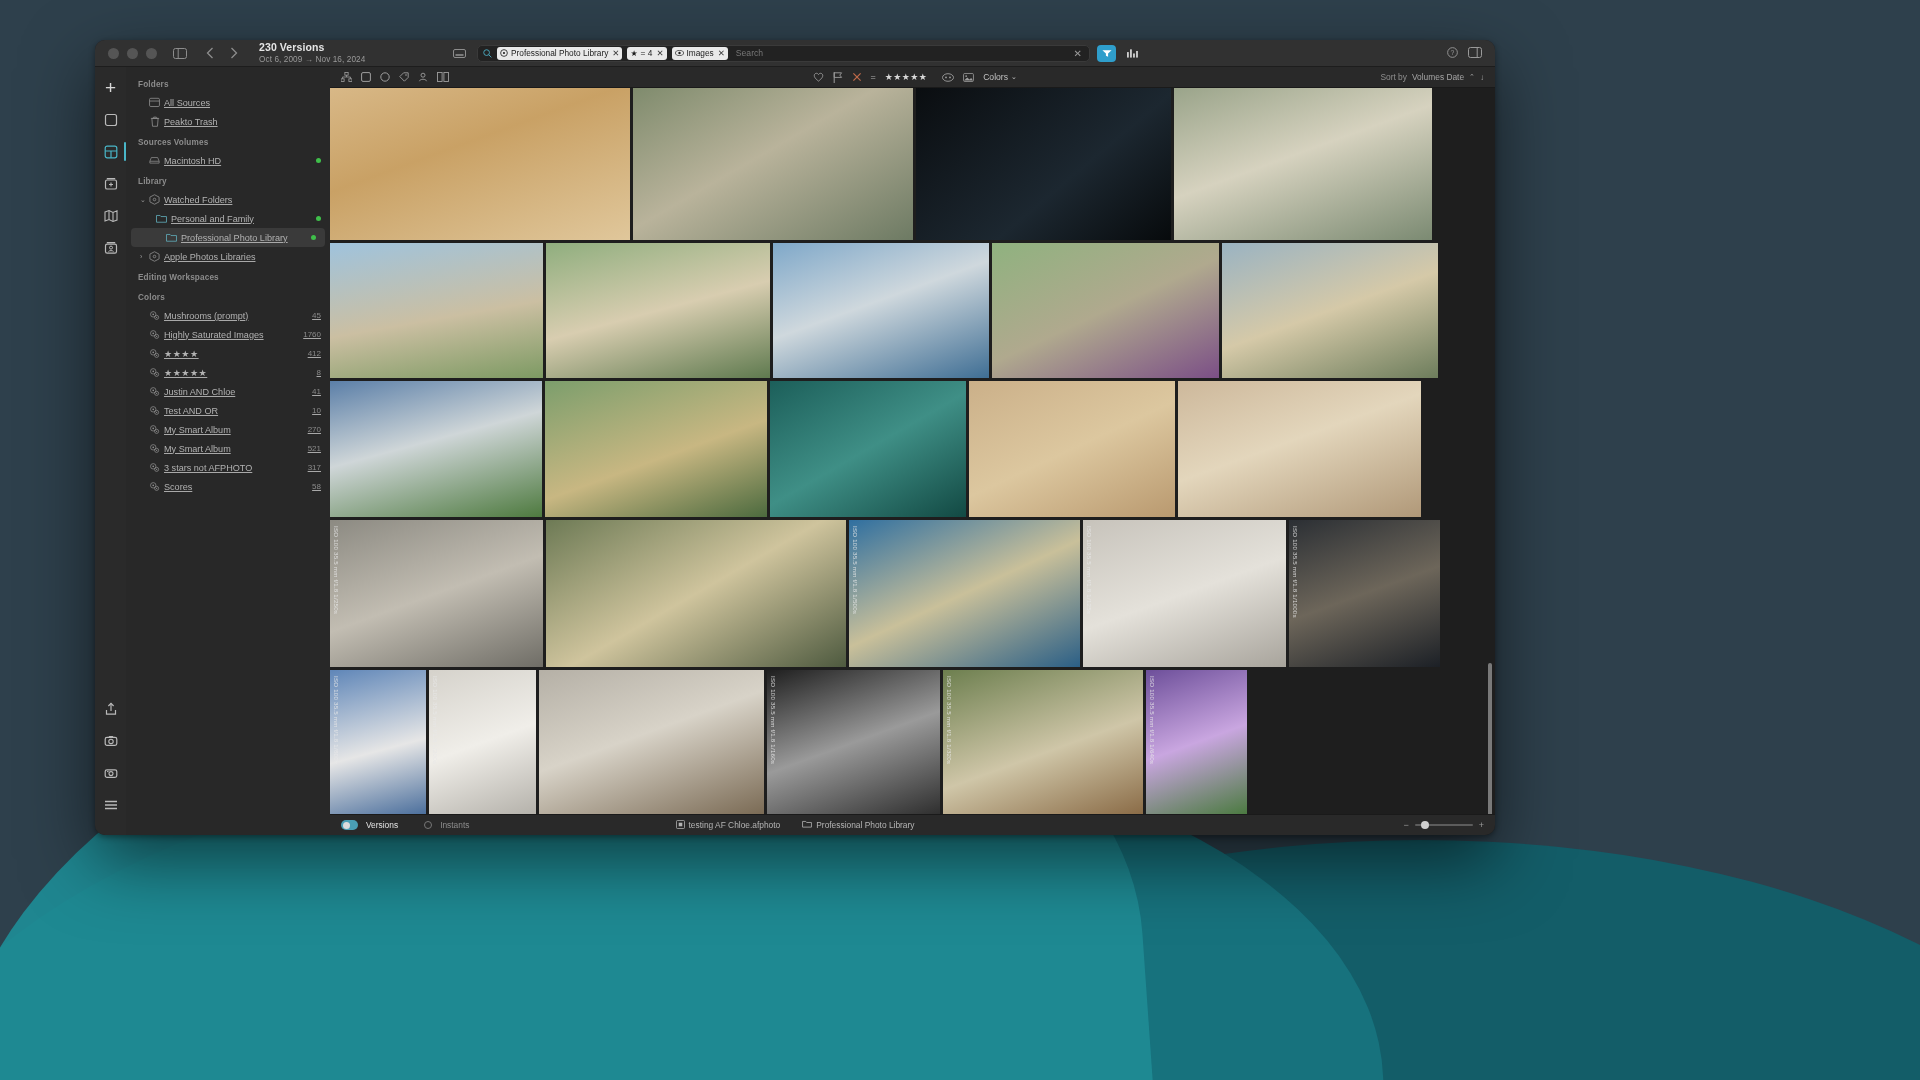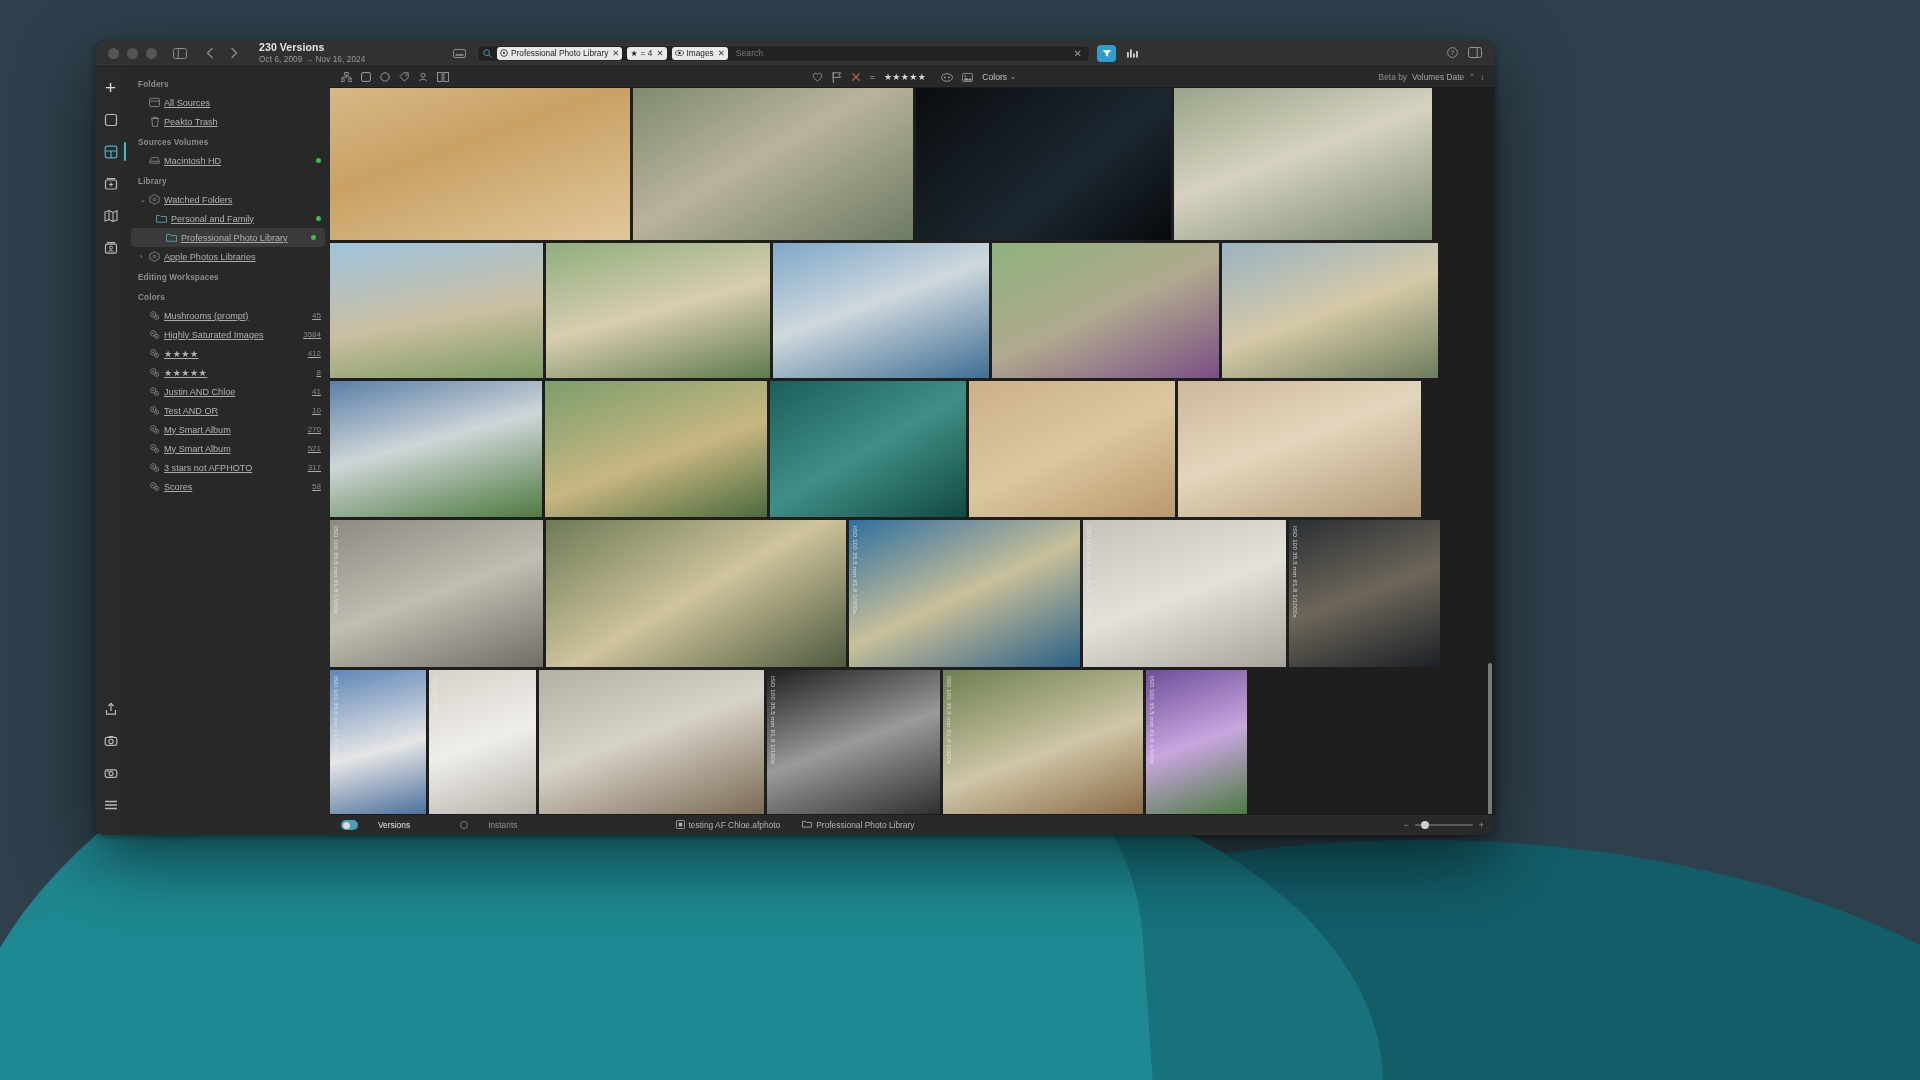"Beta by" span { text: Beta -> Sort }
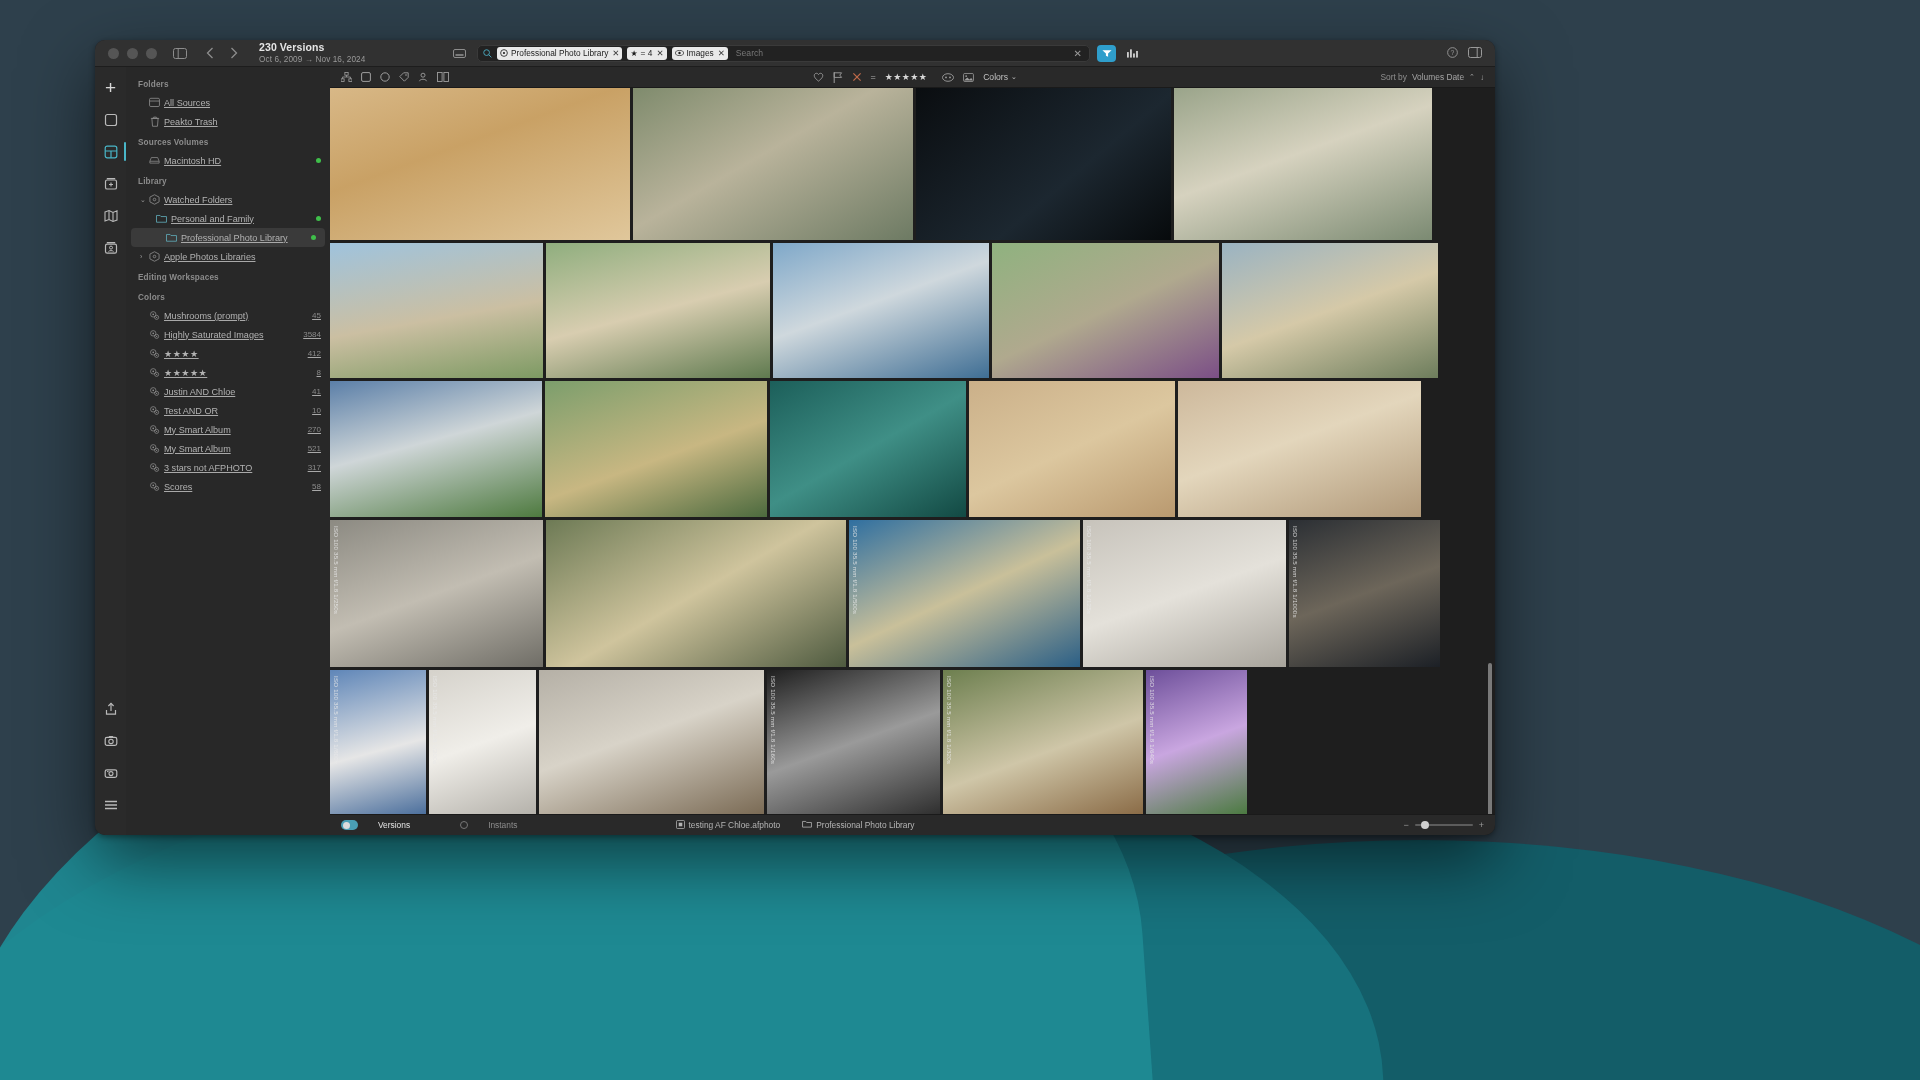"3584" span.cnt { text: 3584 -> 1760 }
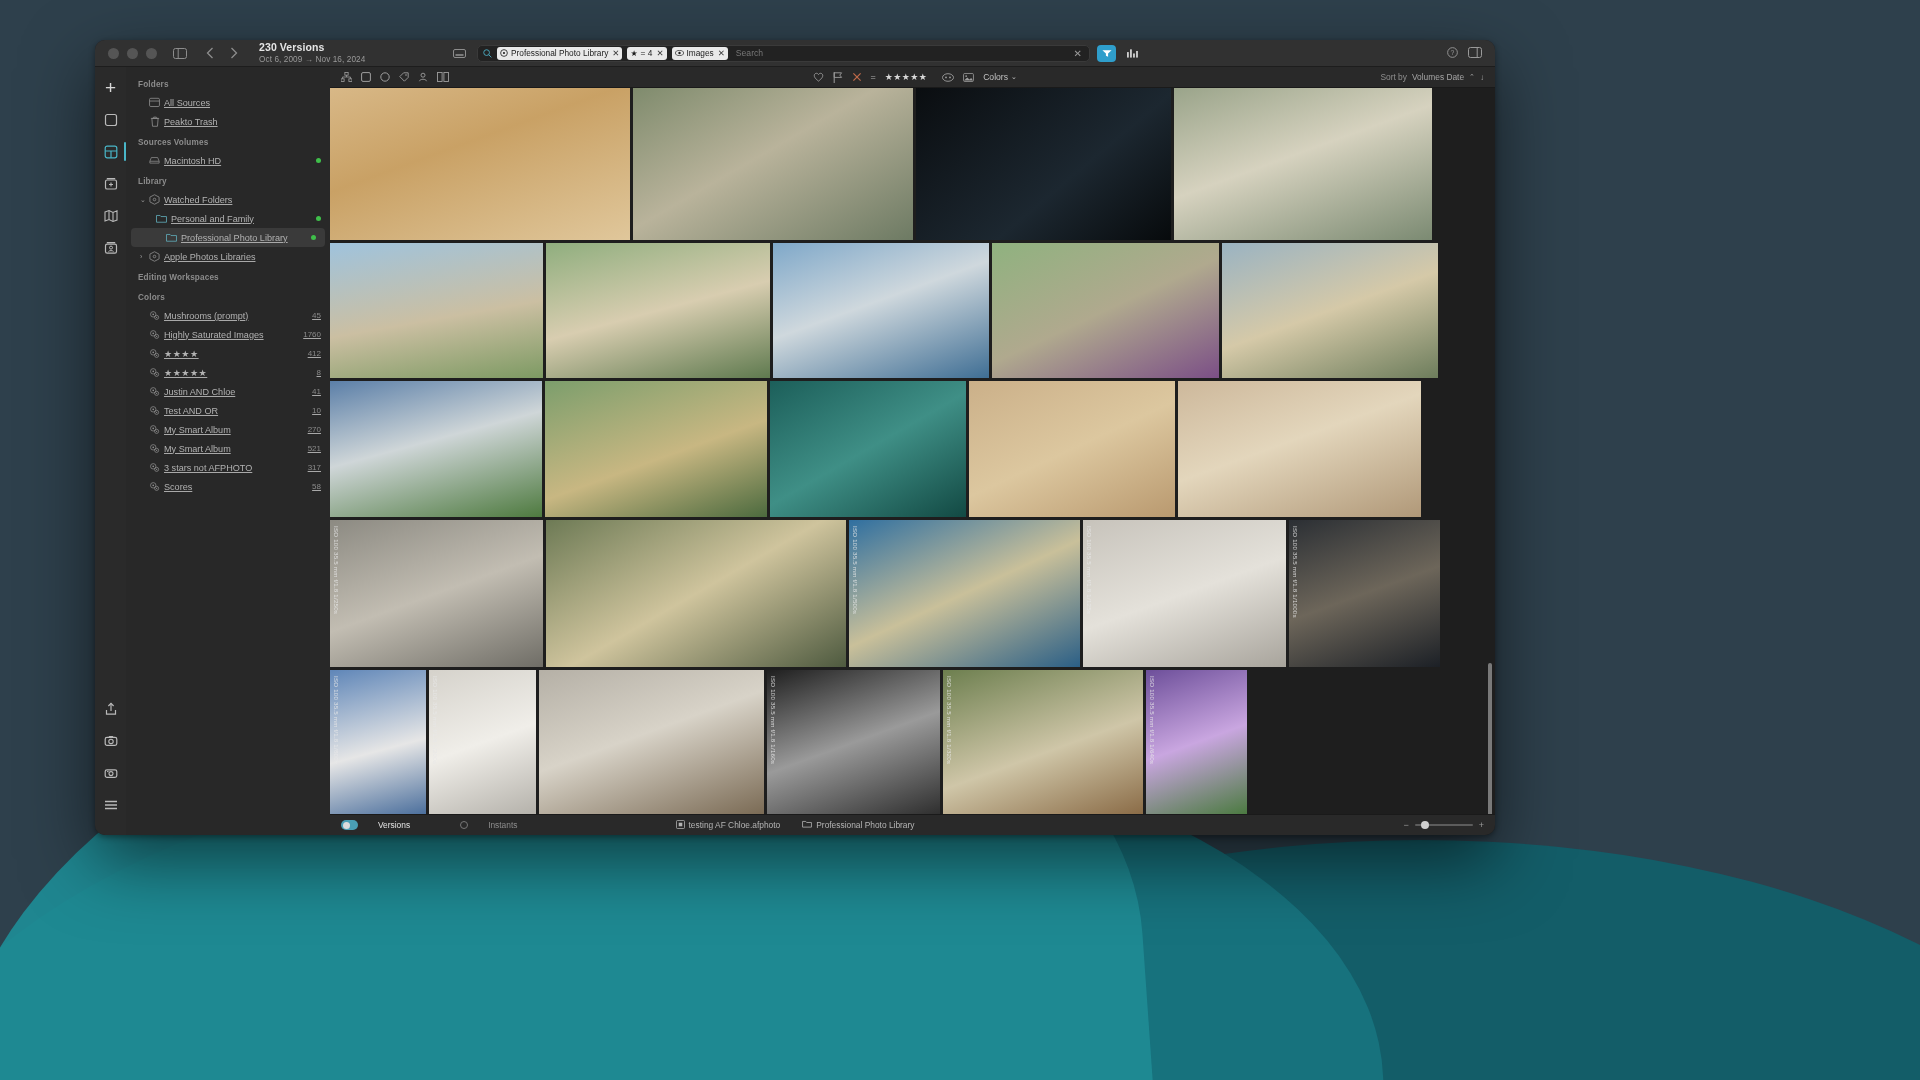"Versions" .seg { gap: 20px -> 8px }
